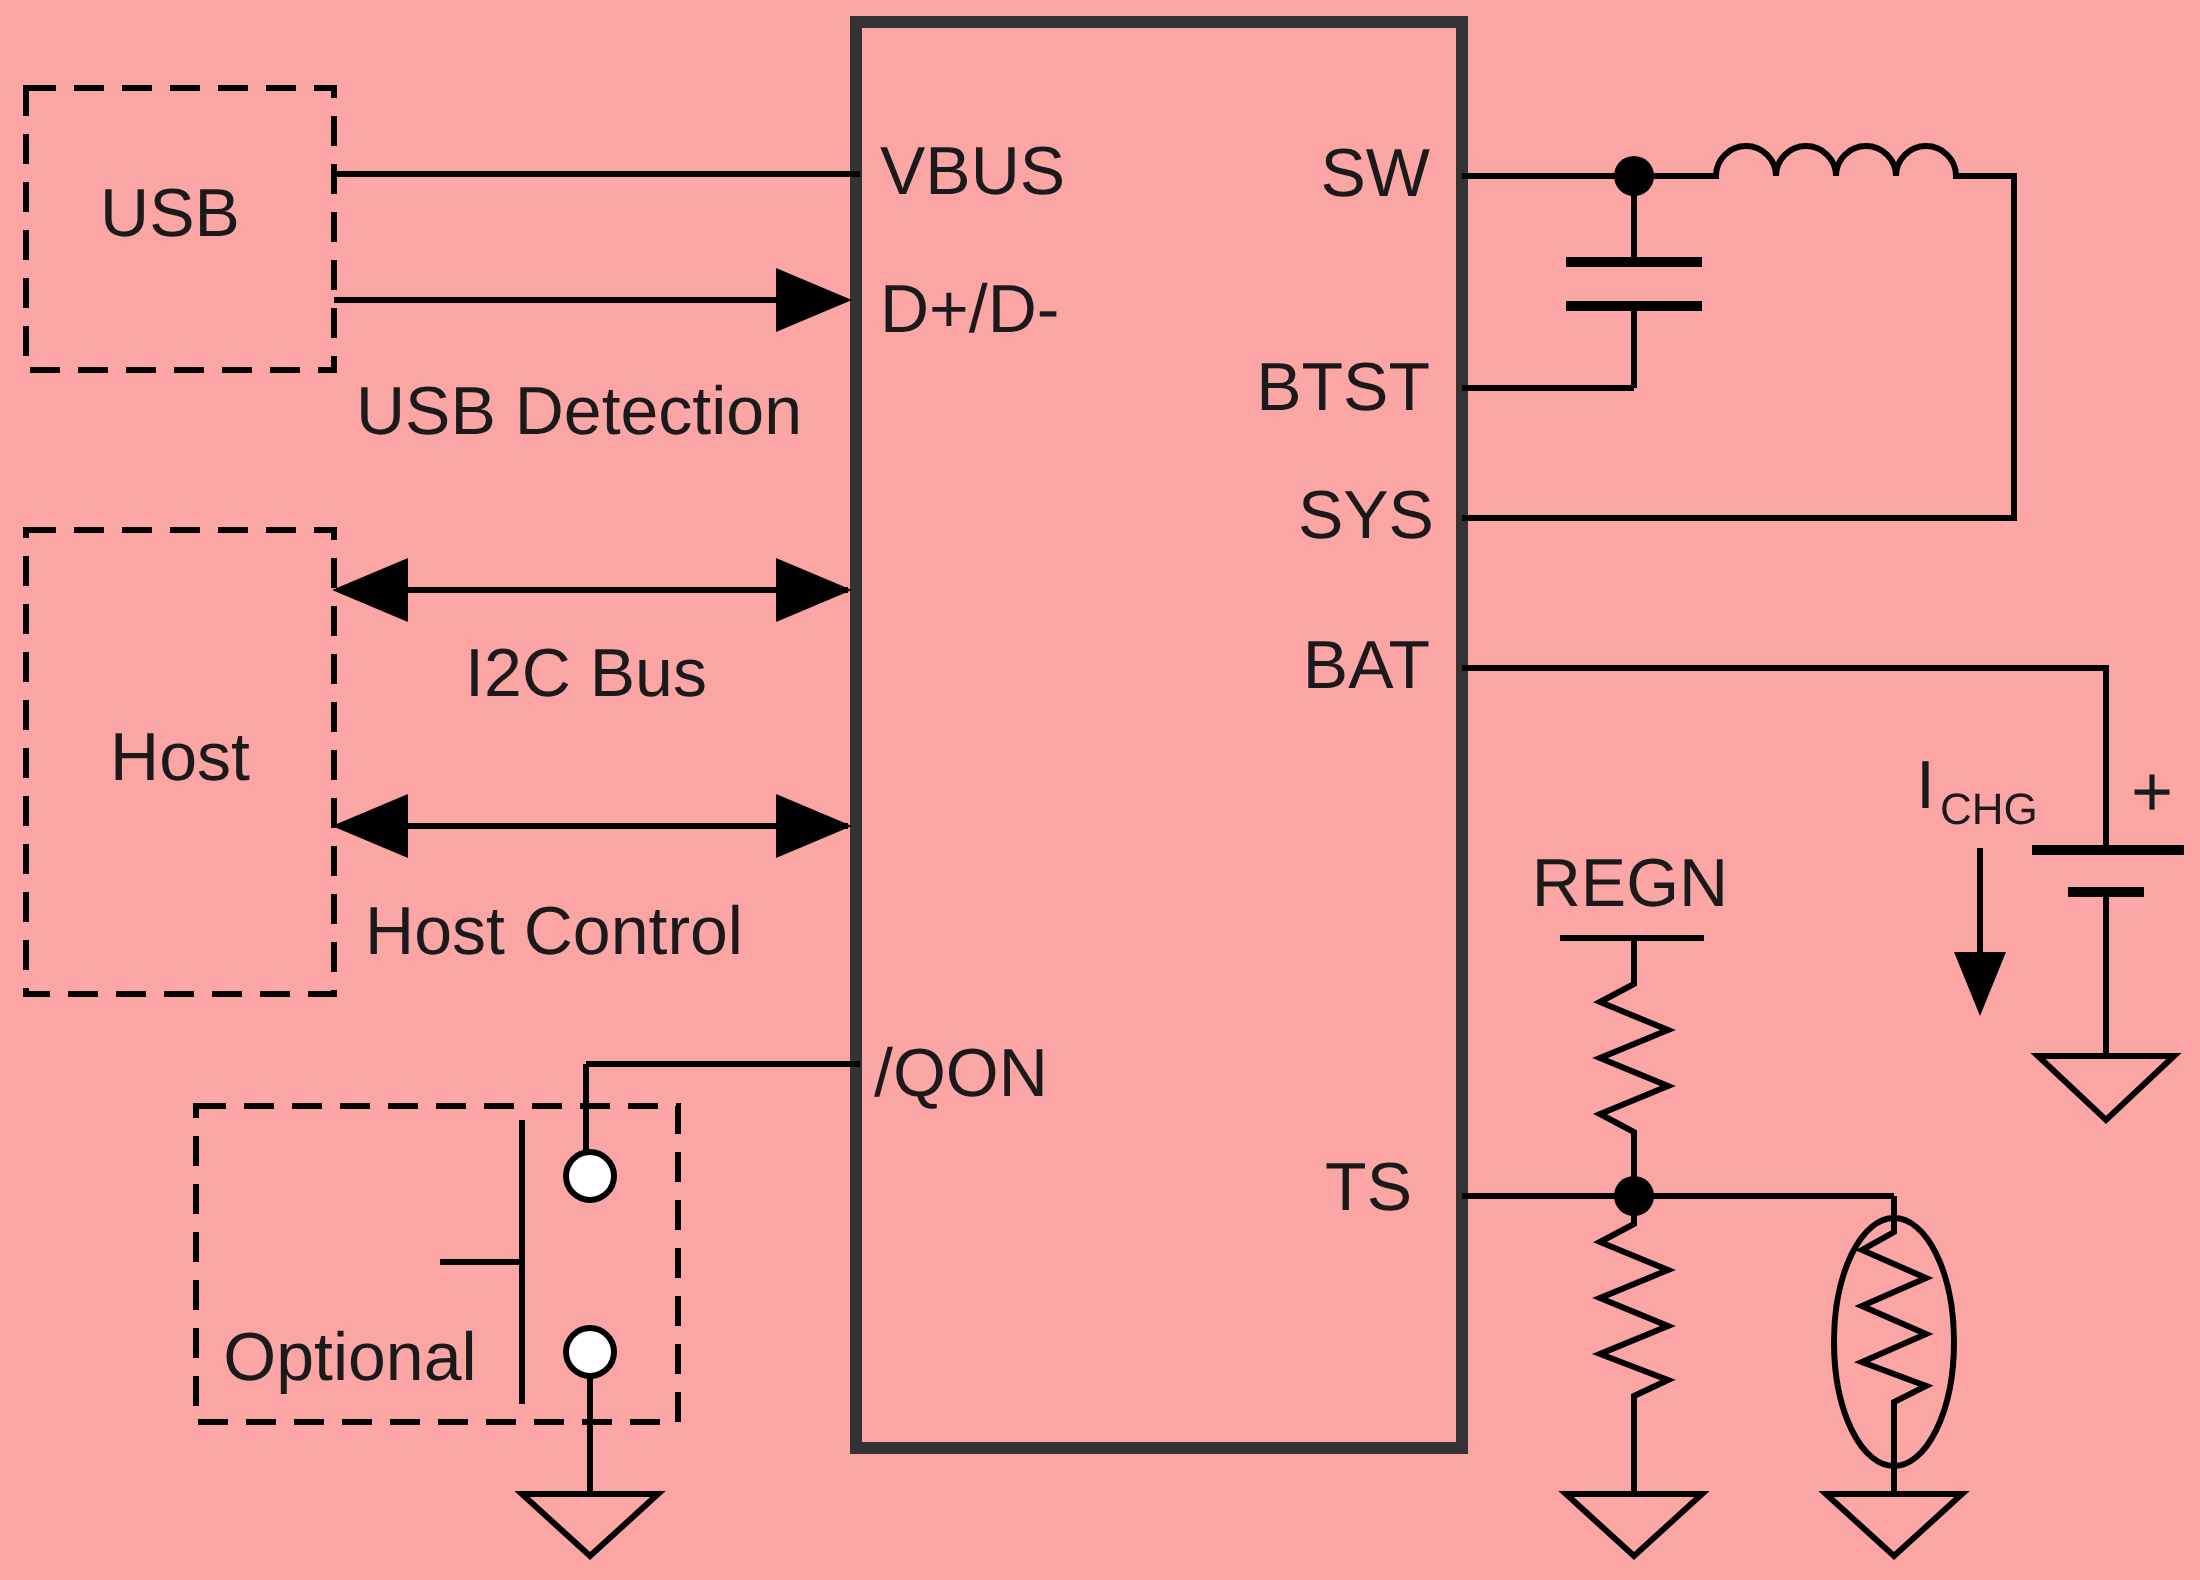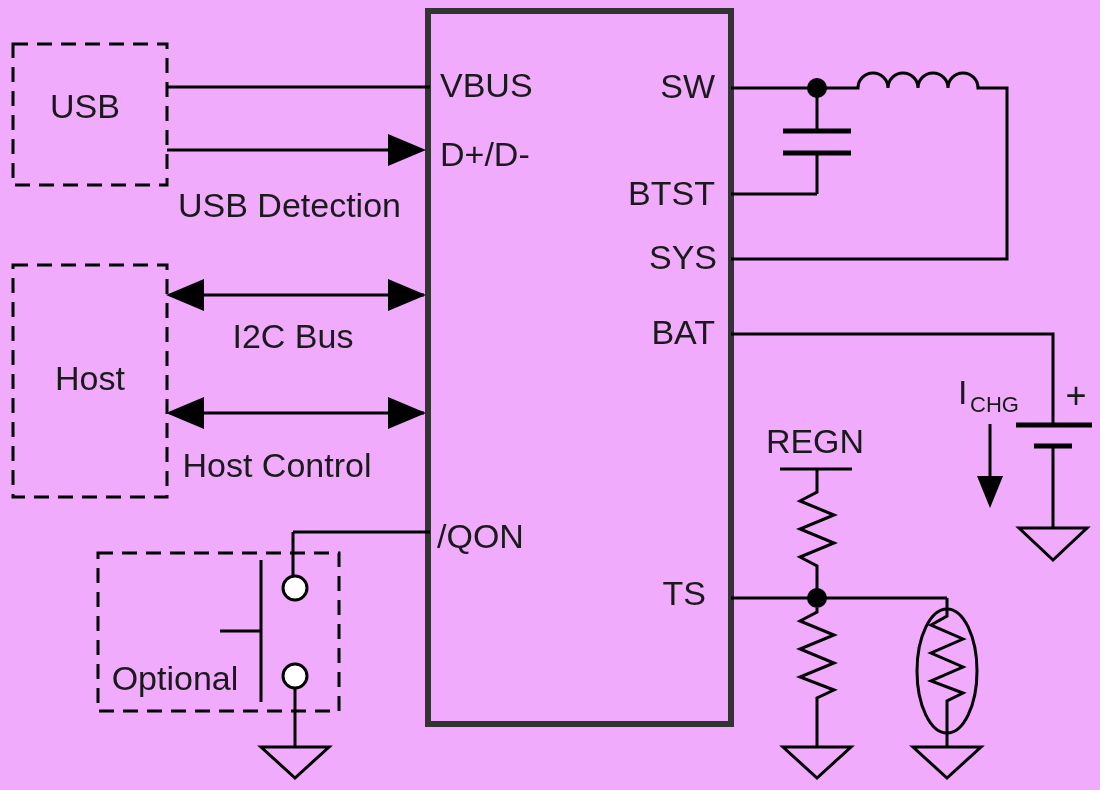"VBUS" .stage { background: #f0abfc -> #fca5a5 }
